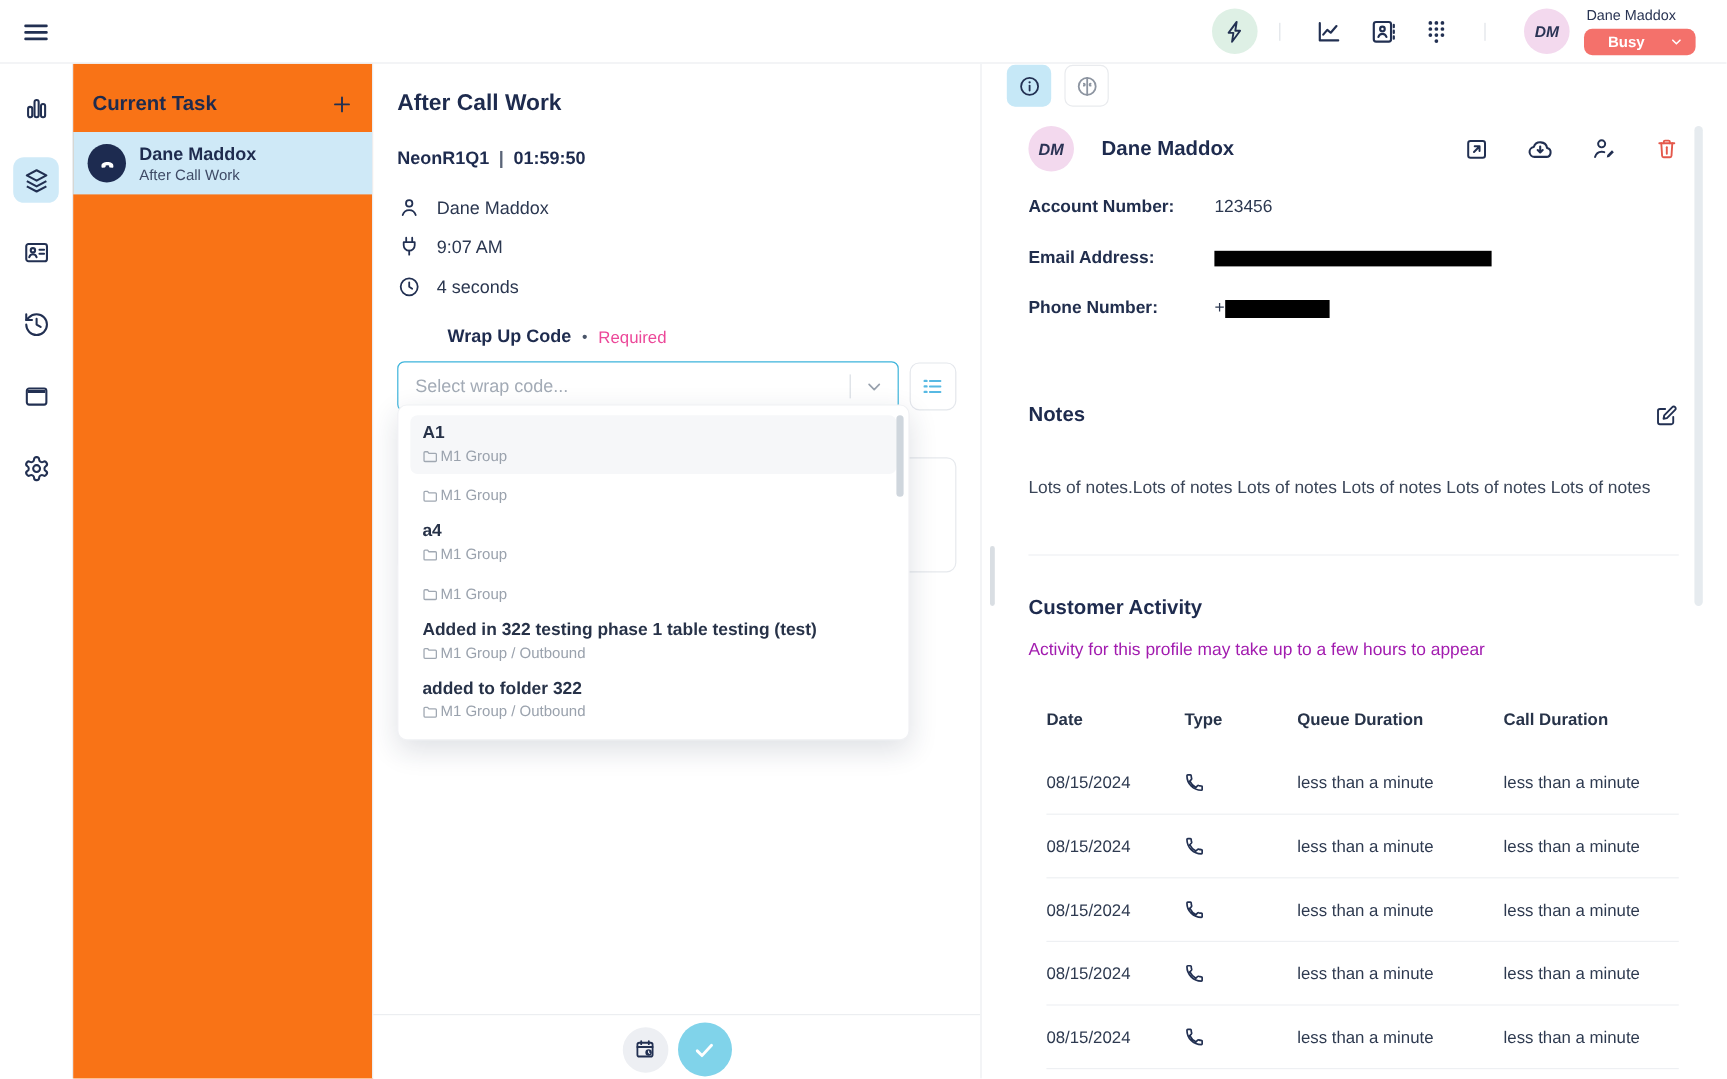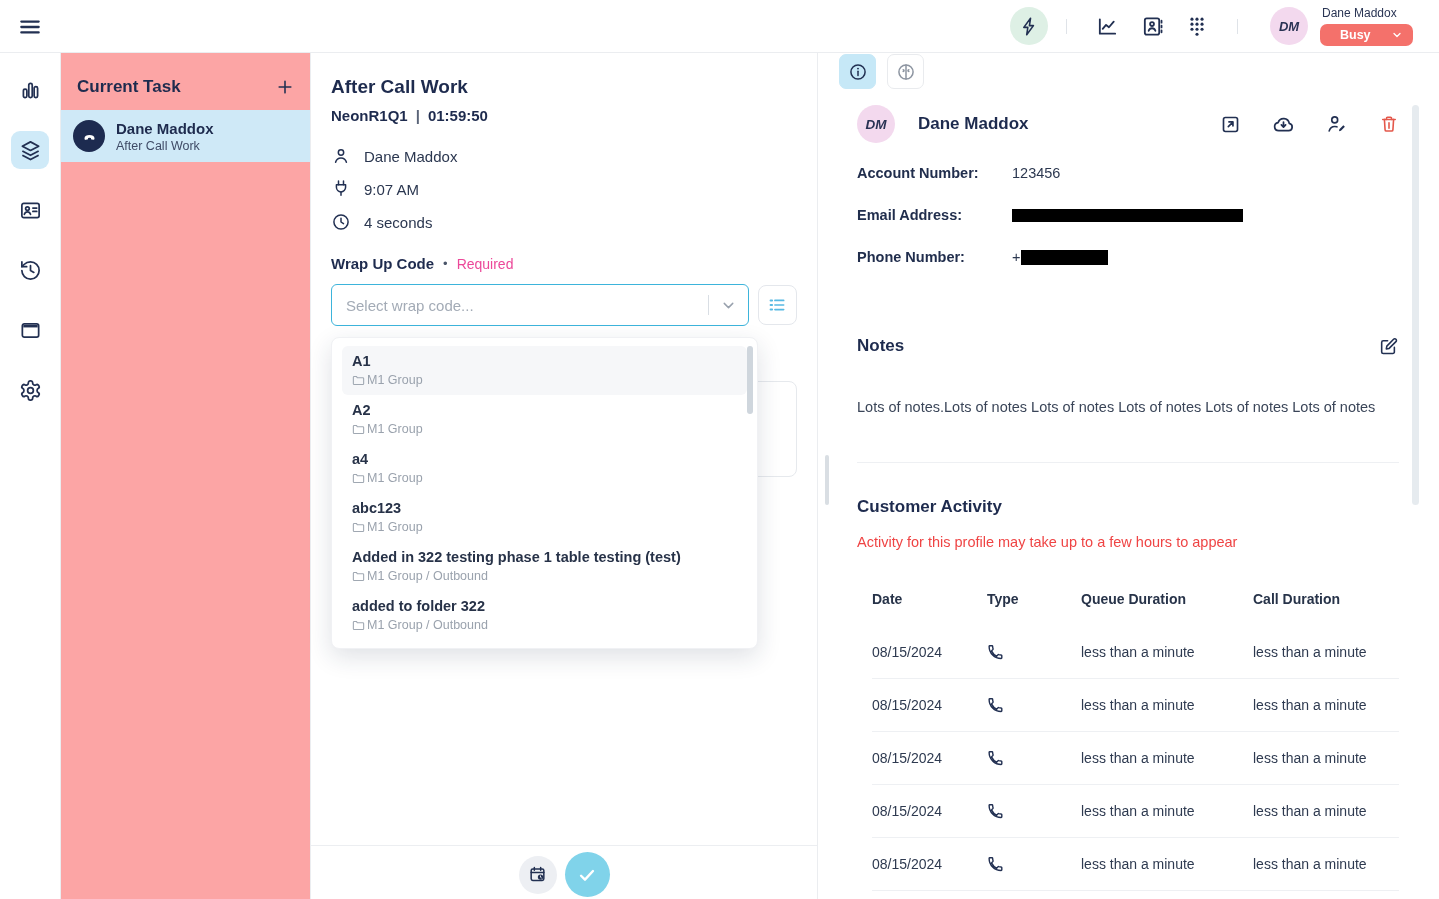"Current Task" .tasks { background: #fca5a5 -> #f97316 }
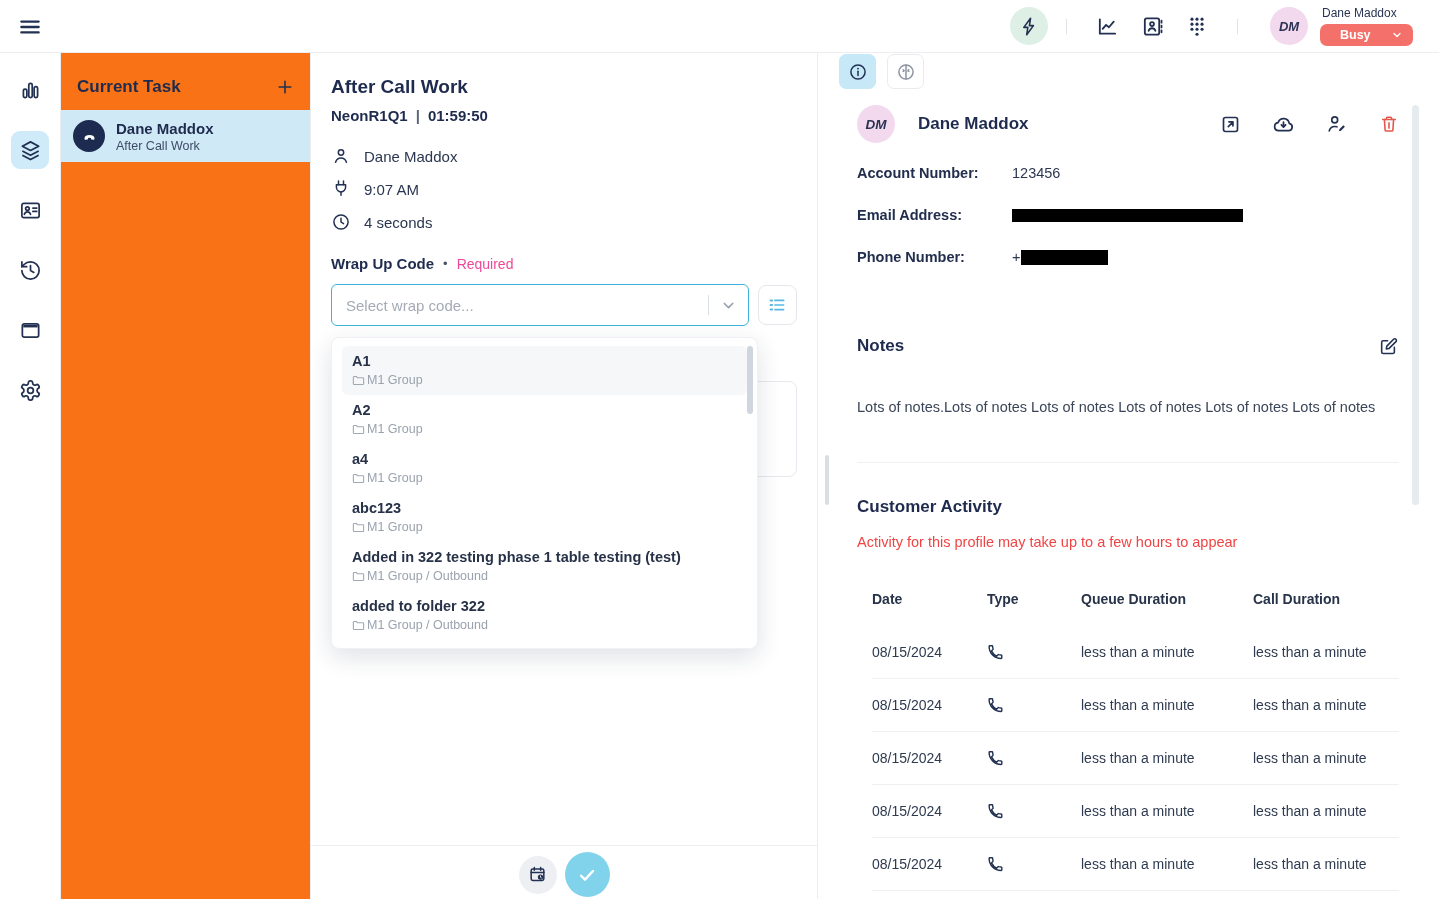"NeonR1Q1" .main-sub { margin-top: 9px -> 26px }
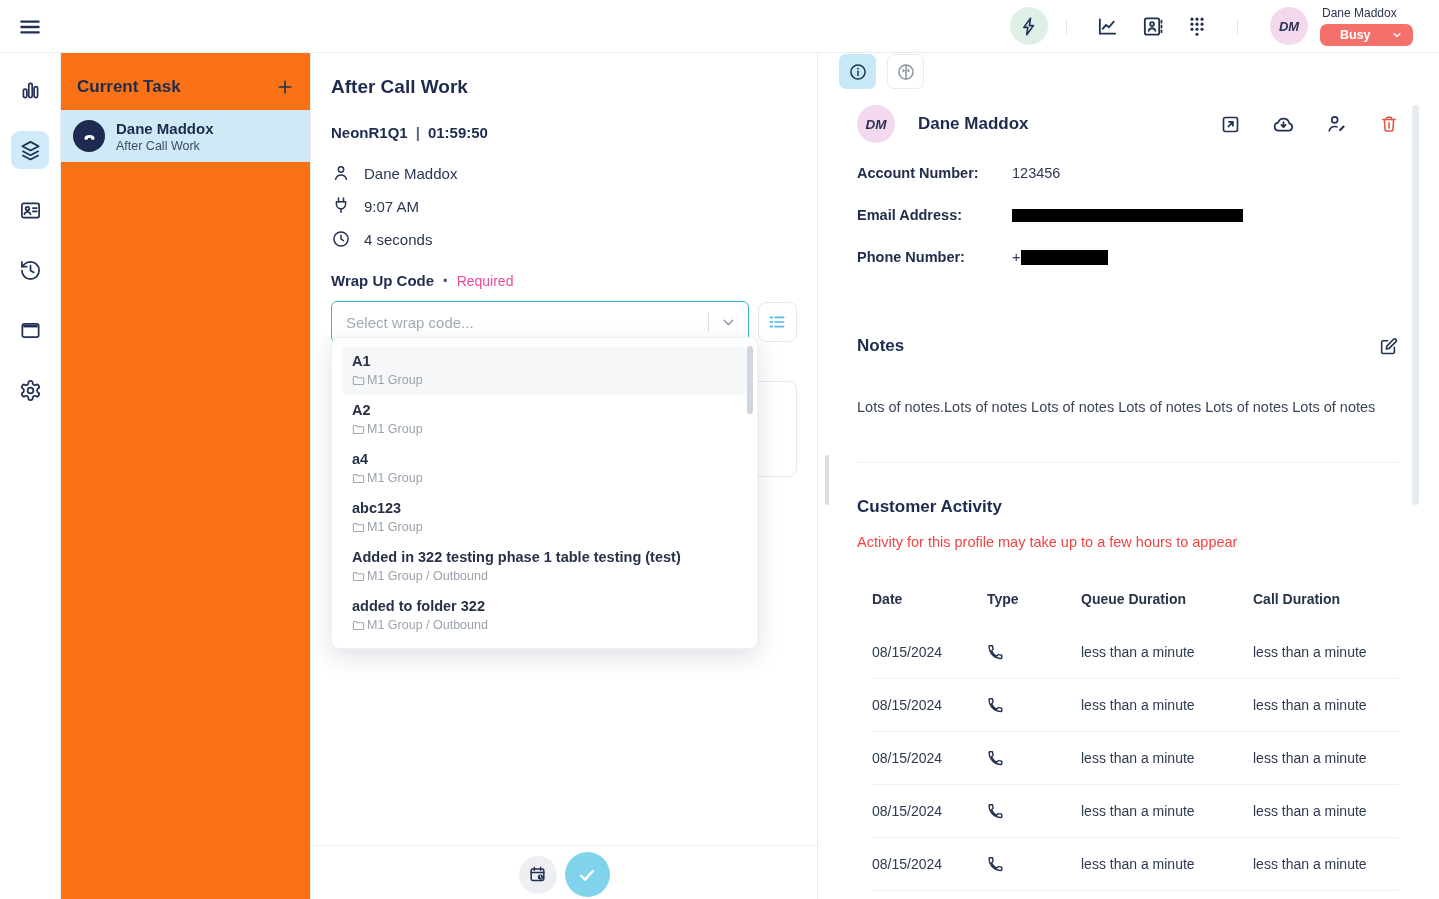"Wrap Up Code" .wrap-label-row { margin-left: none -> 42px }
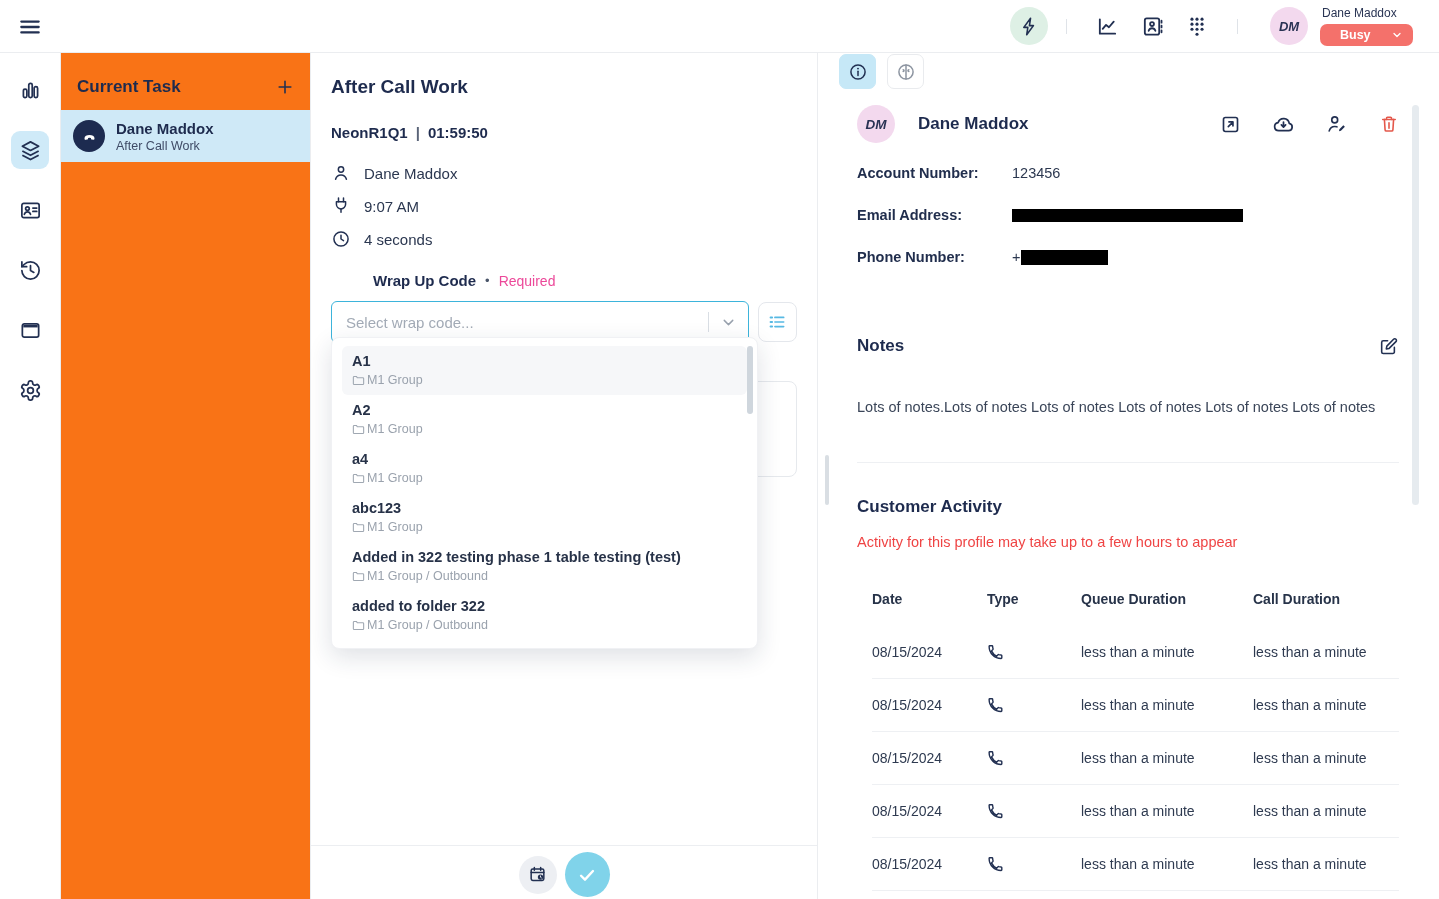"A2" div.opt-title { html: <div>A2</div> -> none }
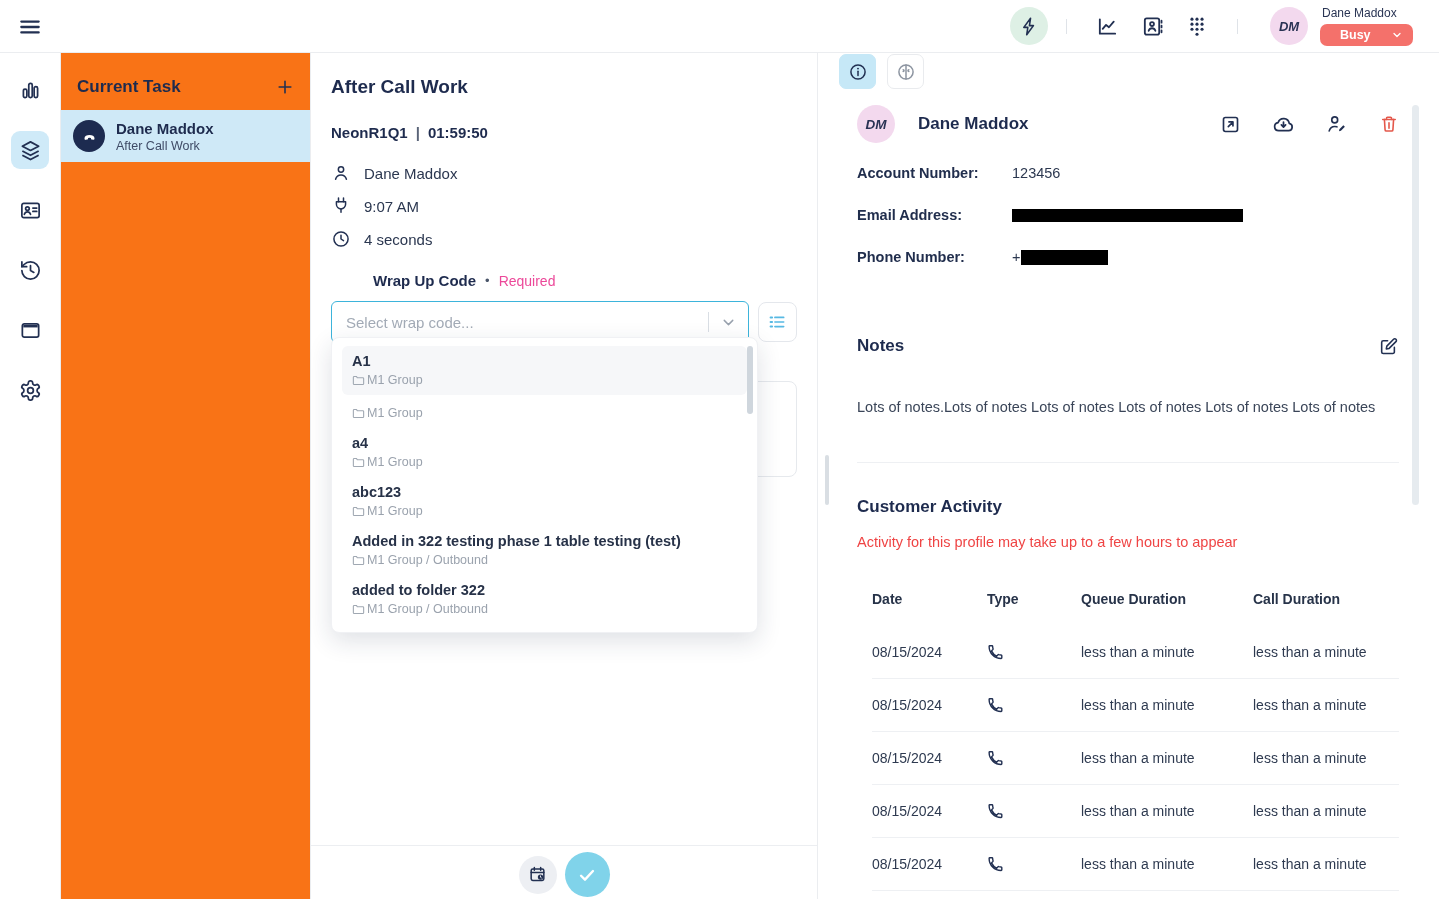"abc123" div.opt-title { html: <div>abc123</div> -> none }
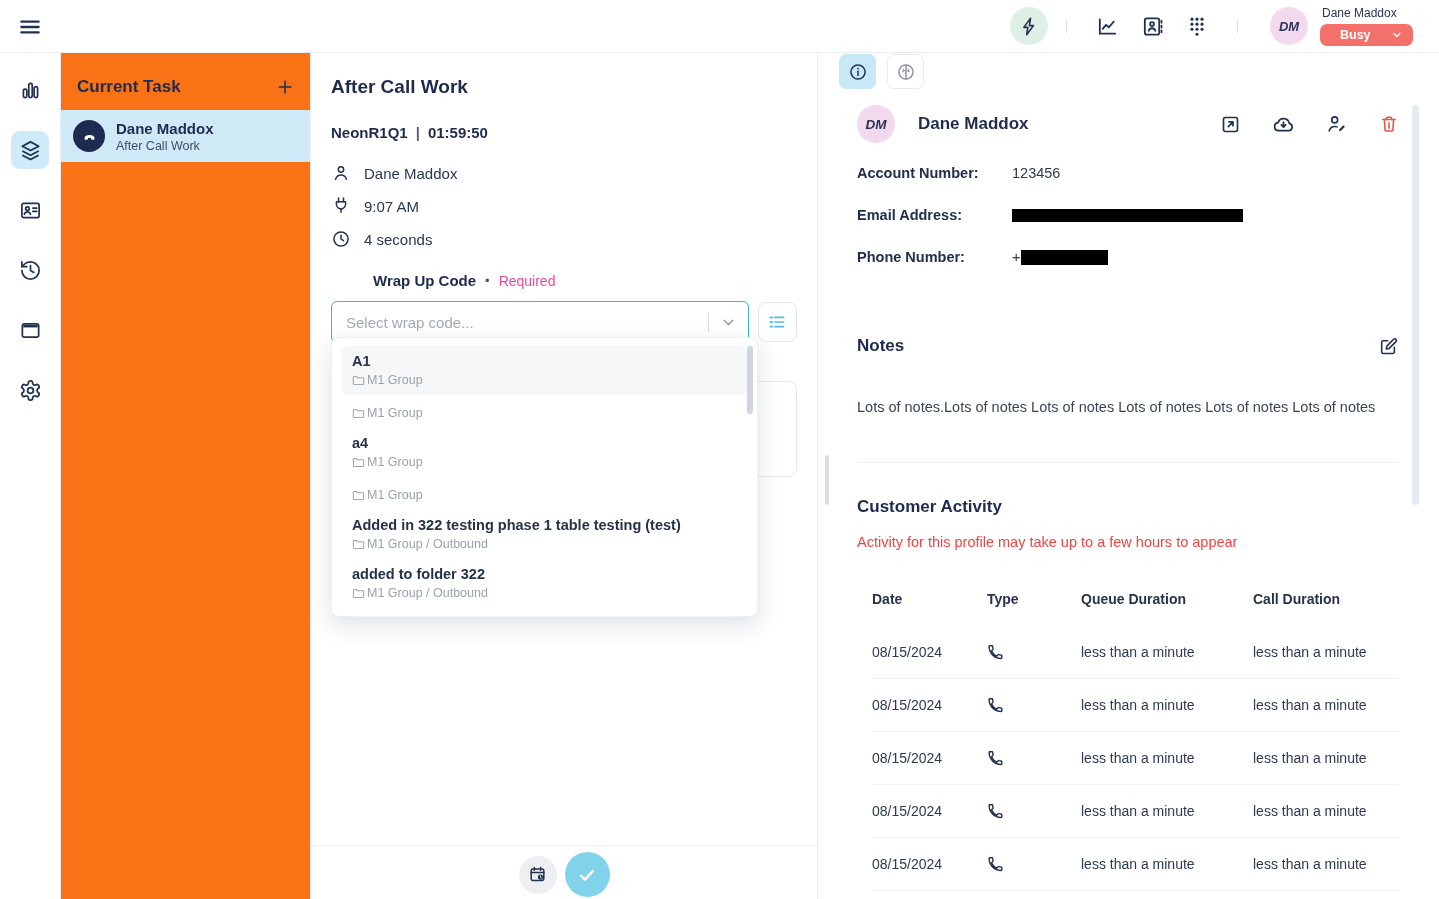"Activity for this profile may" .r-activity-sub { color: #ef4444 -> #a21caf }
